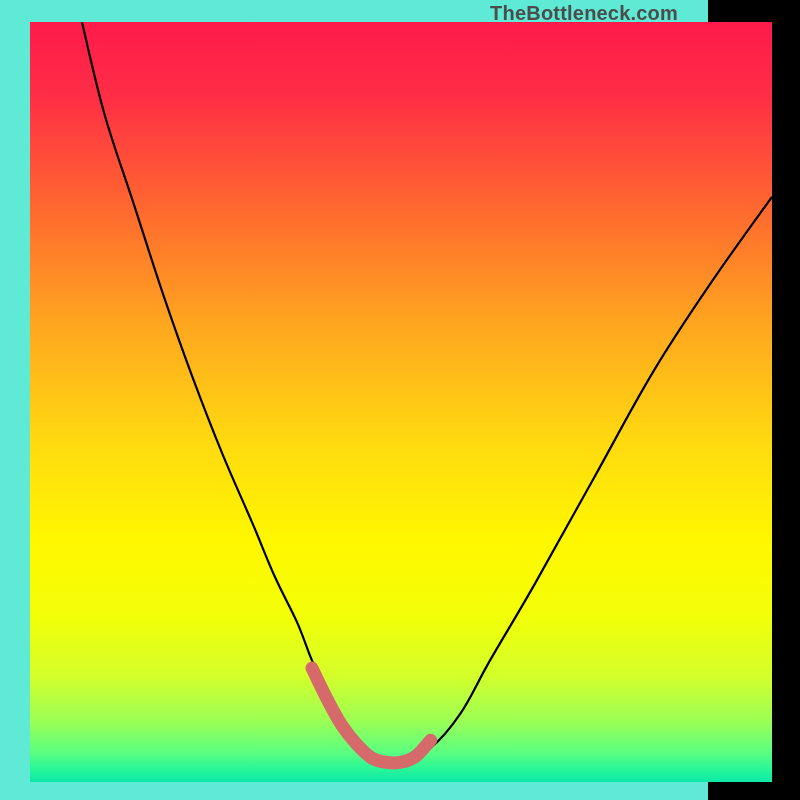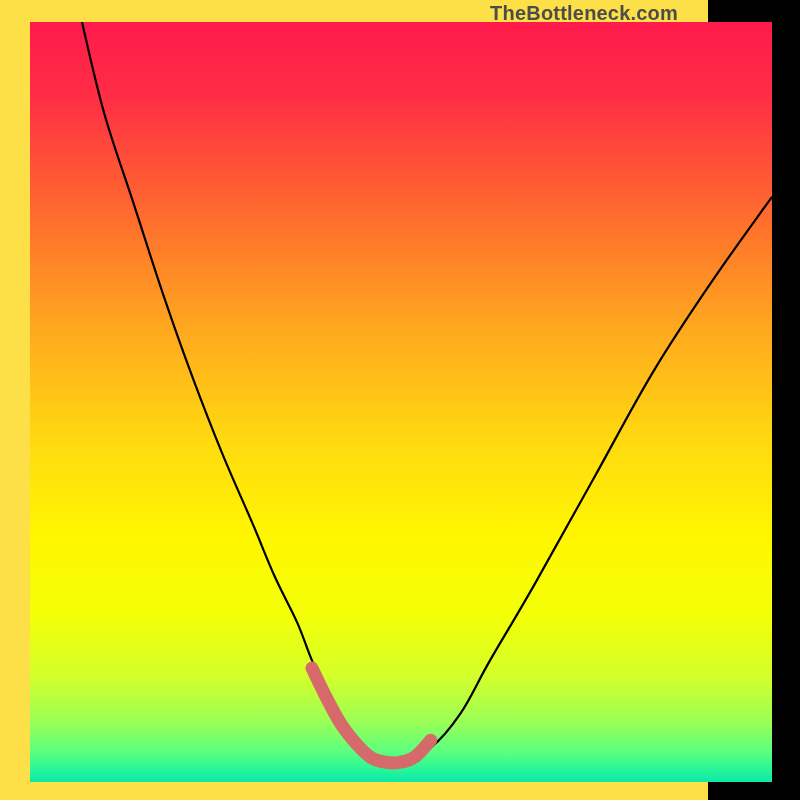"TheBottleneck.com" .frame { background: #fde047 -> #5eead4 }
